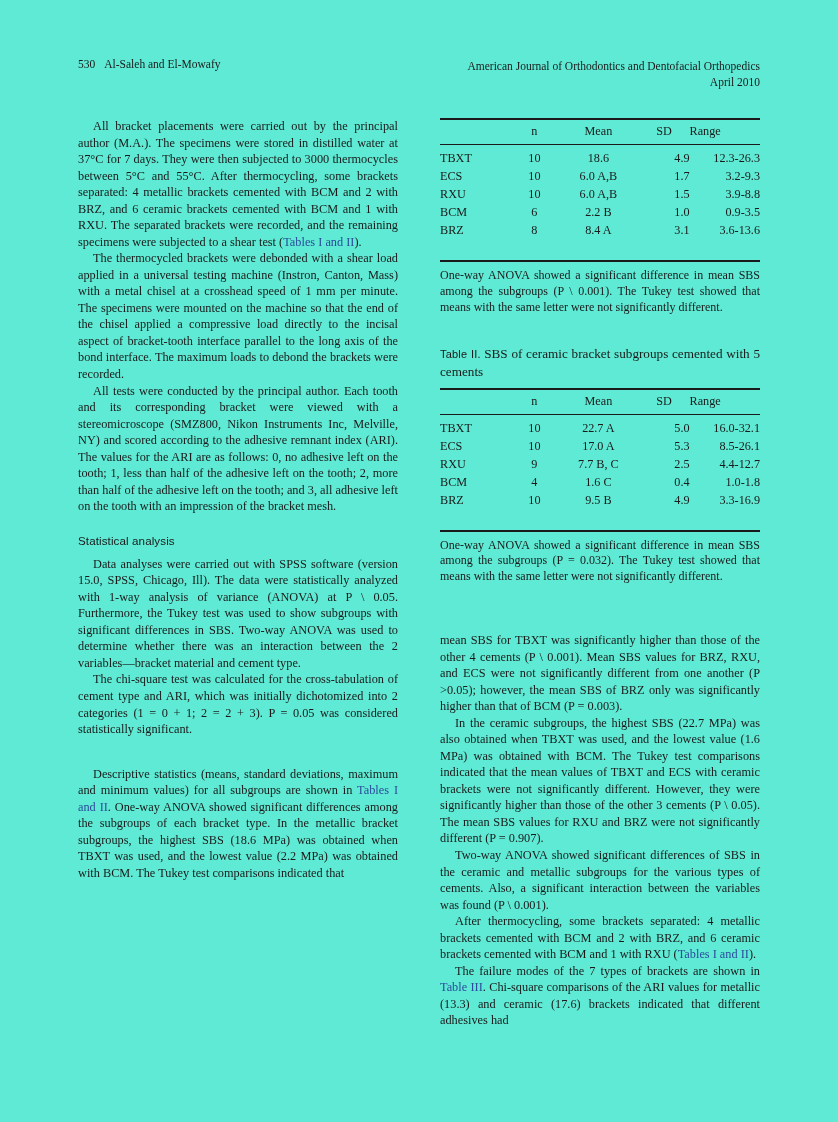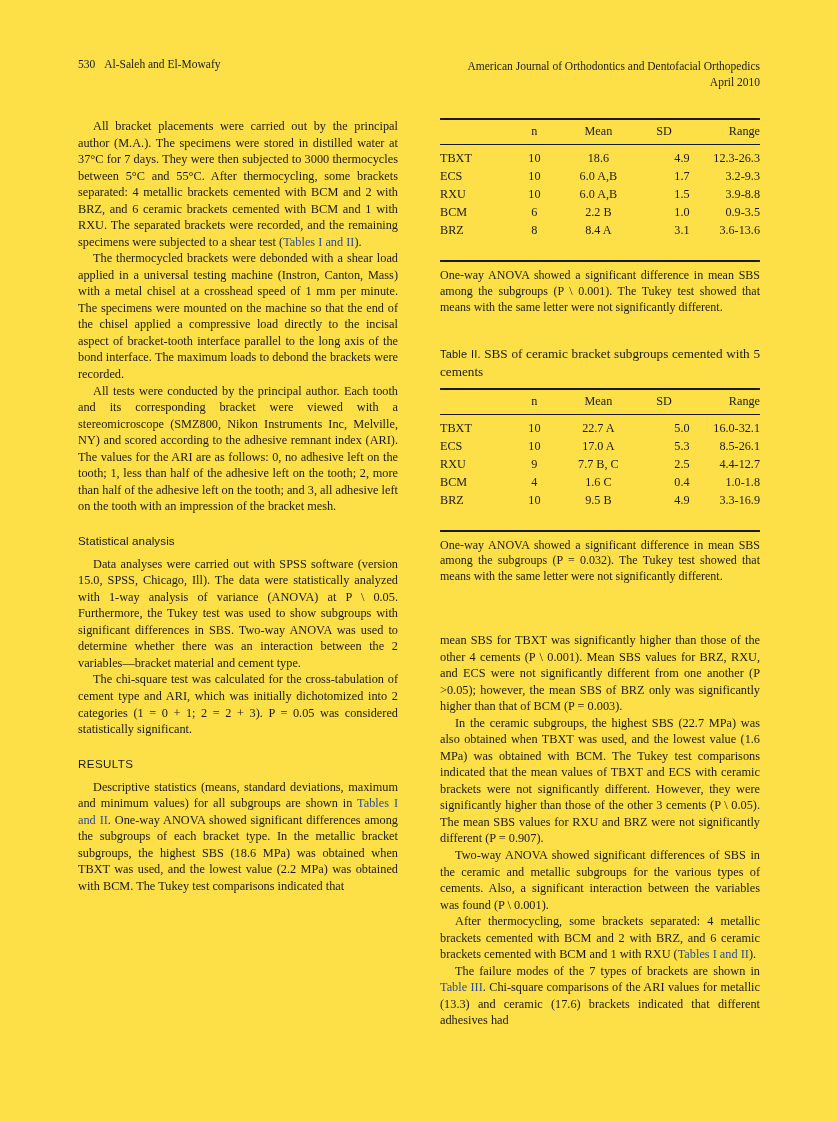"530" .page { background: #fde047 -> #5eead4 }
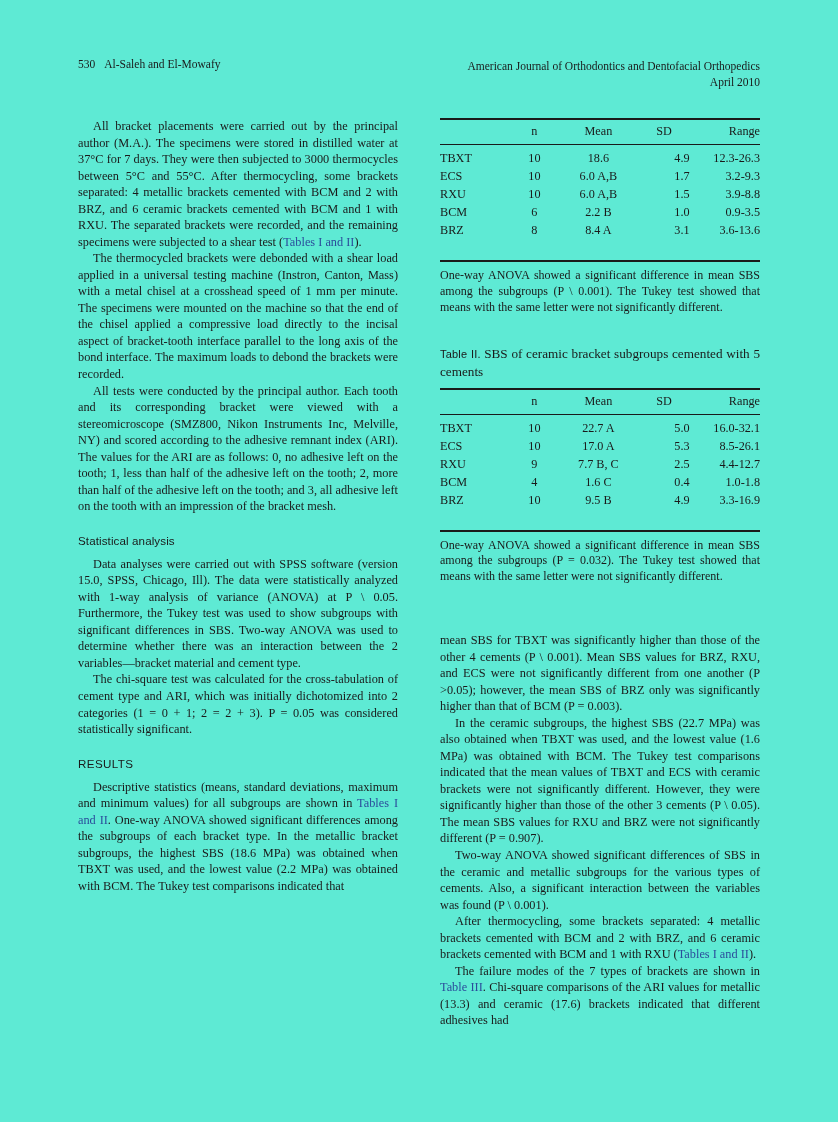"Range" table.data th.c-range { text-align: right -> left }
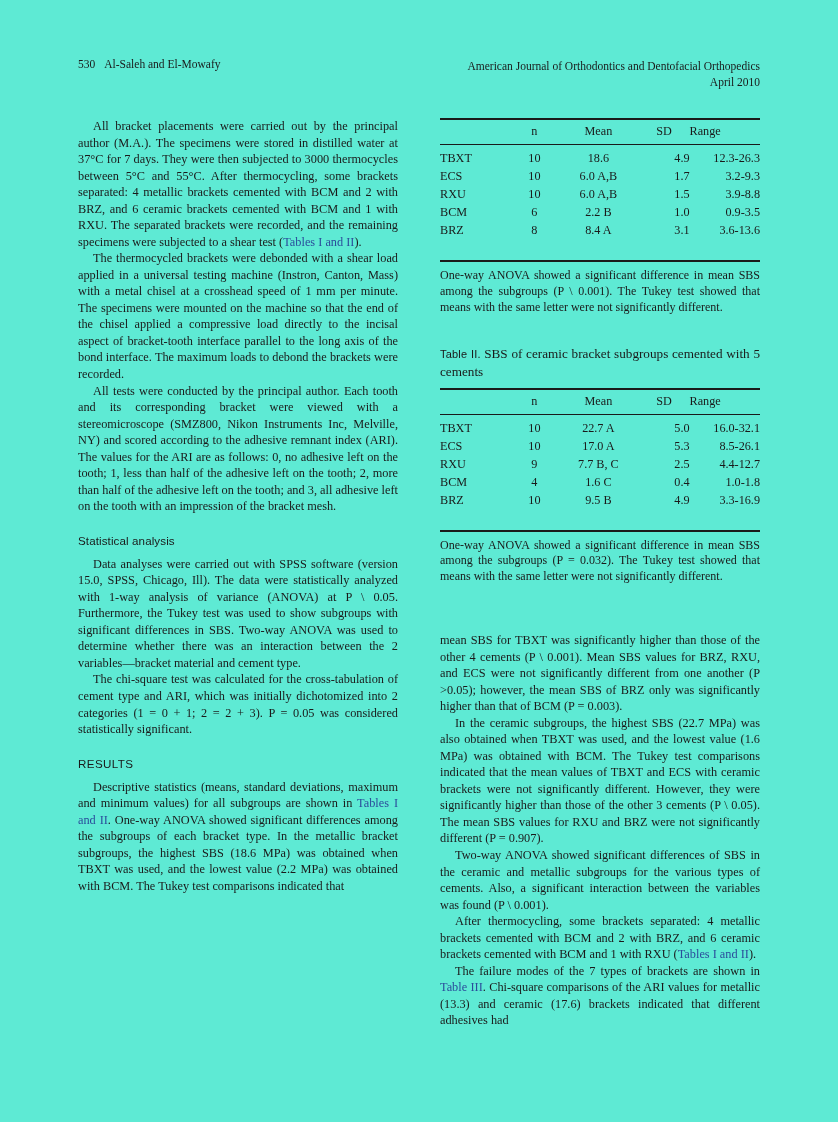"RESULTS" h3.sec { html: <h3>RESULTS</h3> -> none }
